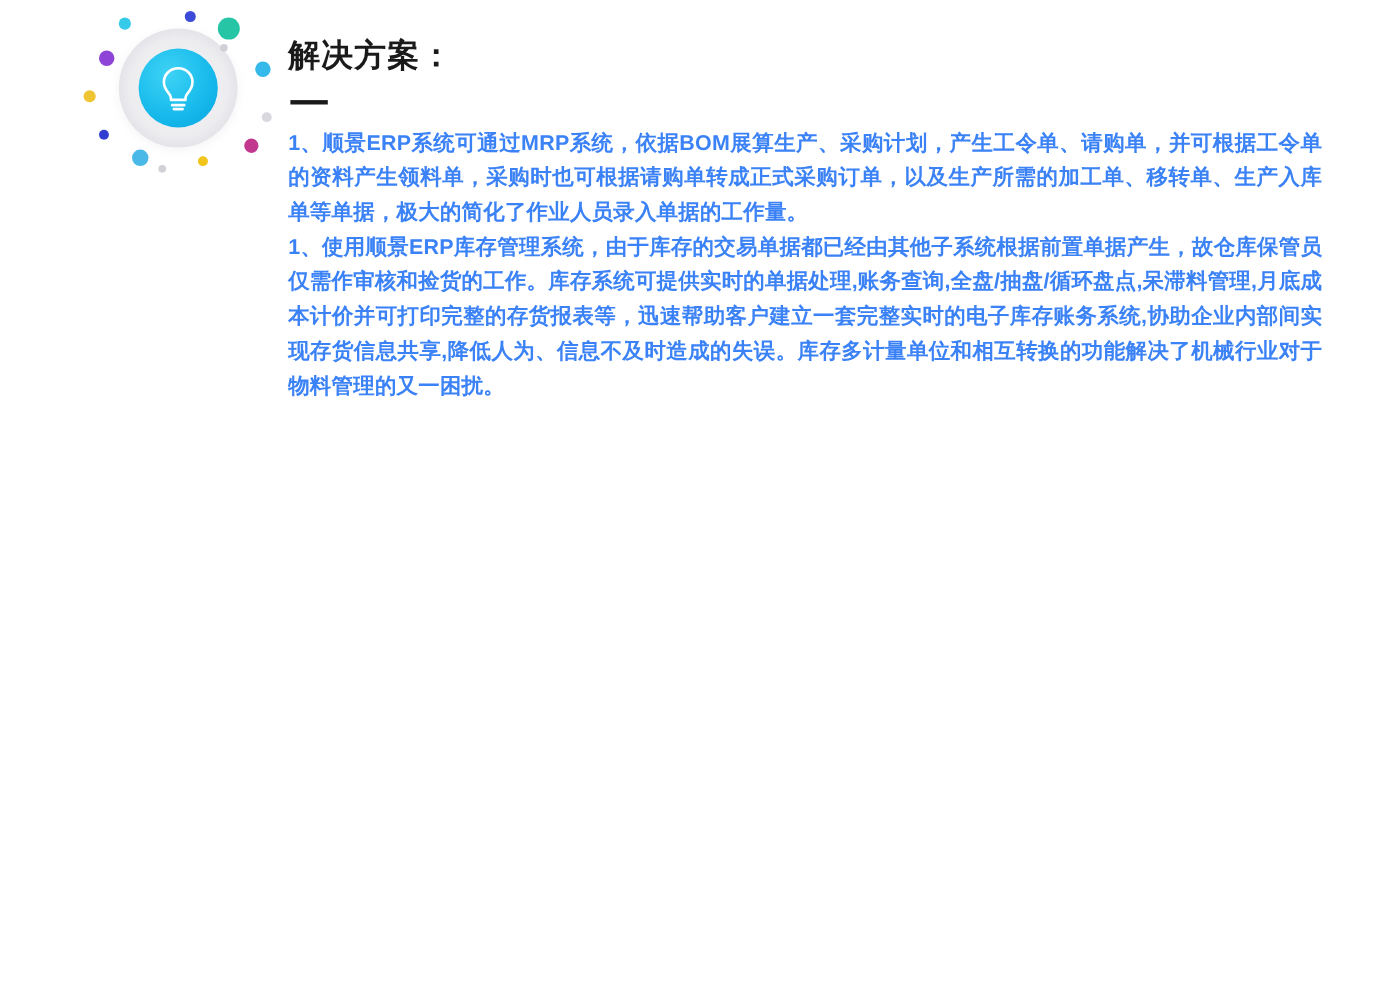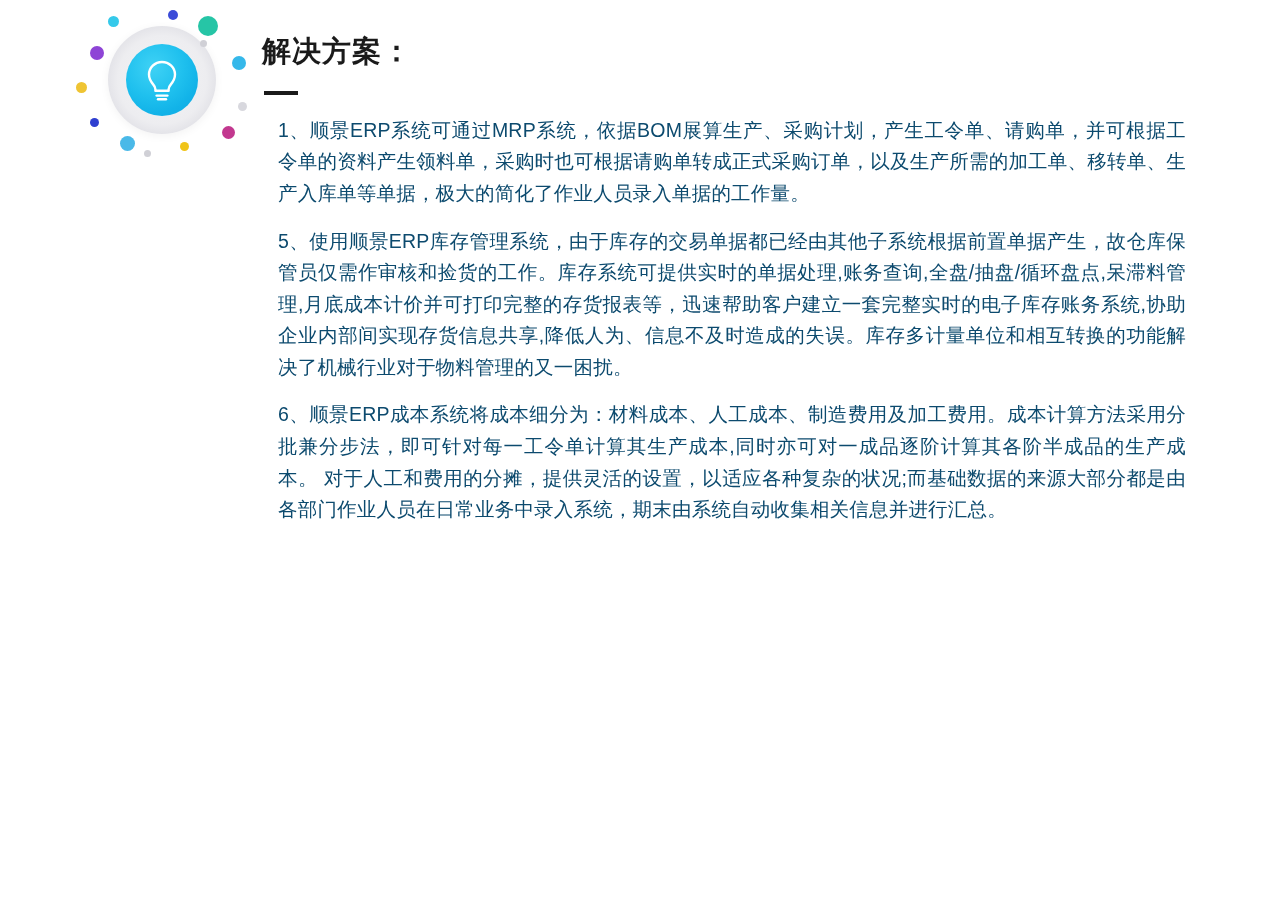"1、顺景ERP系统可通过MRP系统，依据BOM展算生产、采购计划，产生工令单、请" .para { color: #0c4a6e -> #3b82f6; font-weight: none -> bold; margin: 16px -> 0 }
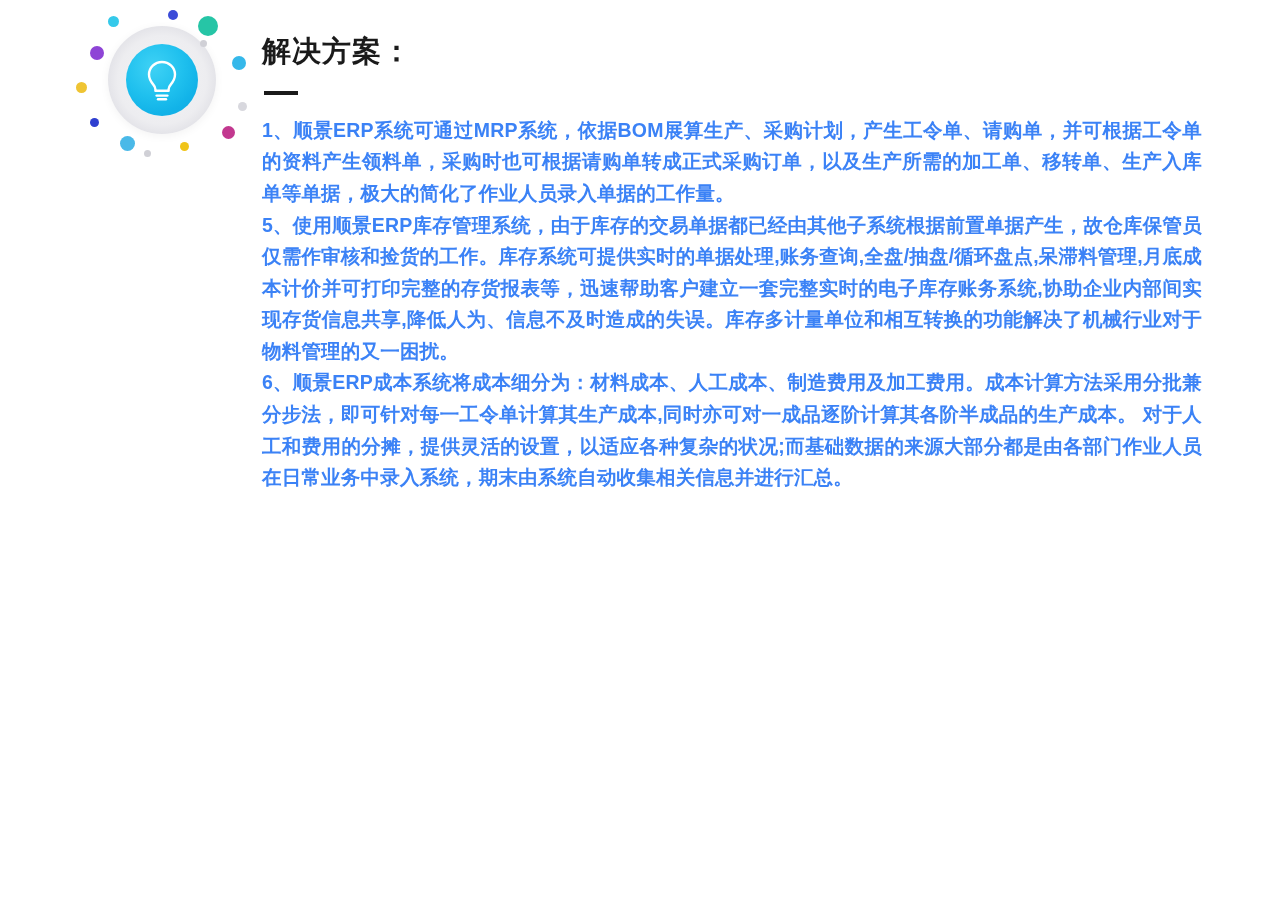"5、使用顺景ERP库存管理系统，由于库存的交易单据都已经由其他子系统根据前置单据" p.para { text: 5 -> 1 }
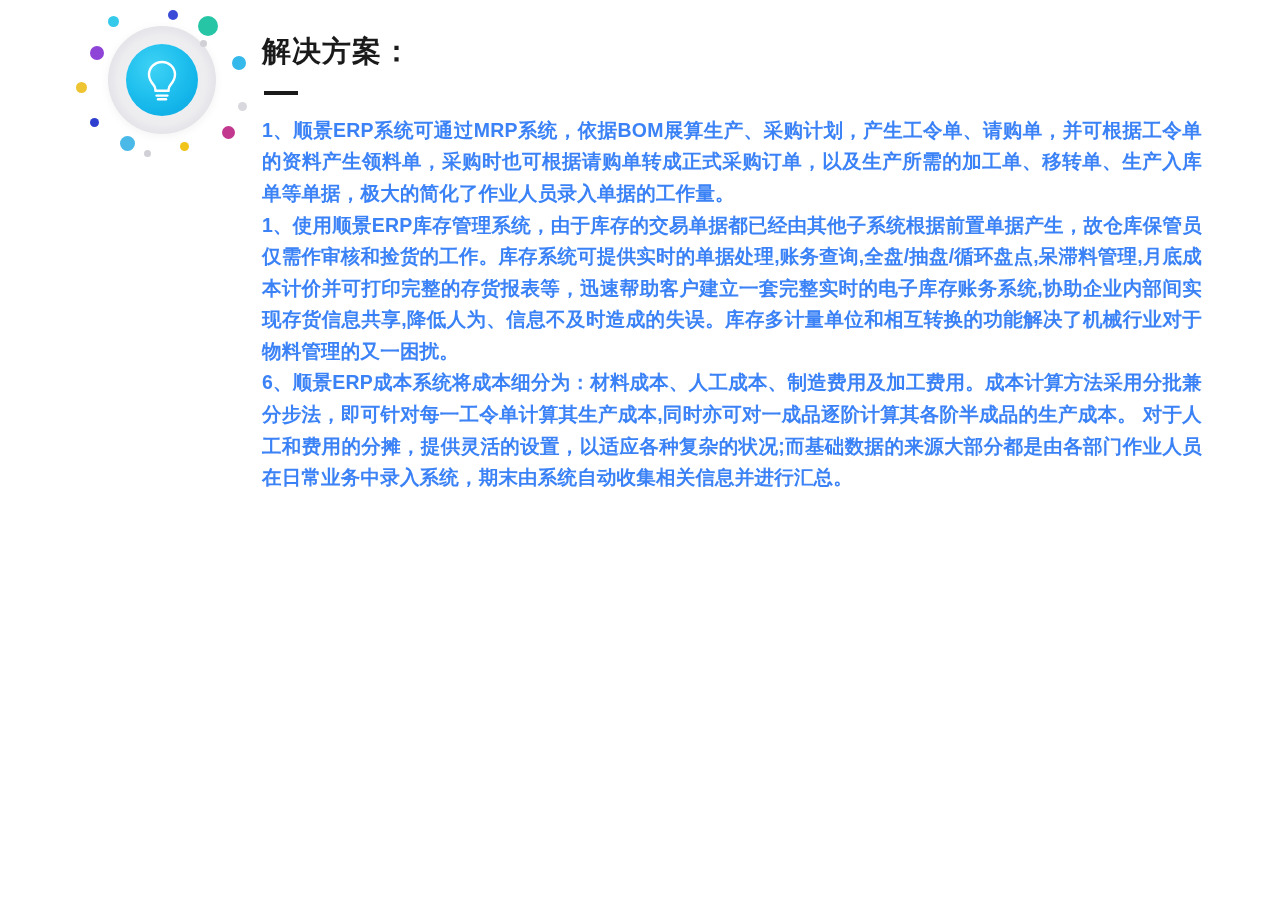"6、顺景ERP成本系统将成本细分为：材料成本、人工成本、制造费用及加工费用。成本" p.para { html: <p>6、顺景ERP成本系统将成本细分为：材料成本、人工成本、制造费用及加工费用。成本计算方法采用分批兼分步法，即可针对每一工令单计算其生产成本,同时亦可对一成品逐阶计算其各阶半成品的生产成本。 对于人工和费用的分摊，提供灵活的设置，以适应各种复杂的状况;而基础数据的来源大部分都是由各部门作业人员在日常业务中录入系统，期末由系统自动收集相关信息并进行汇总。</p> -> none }
